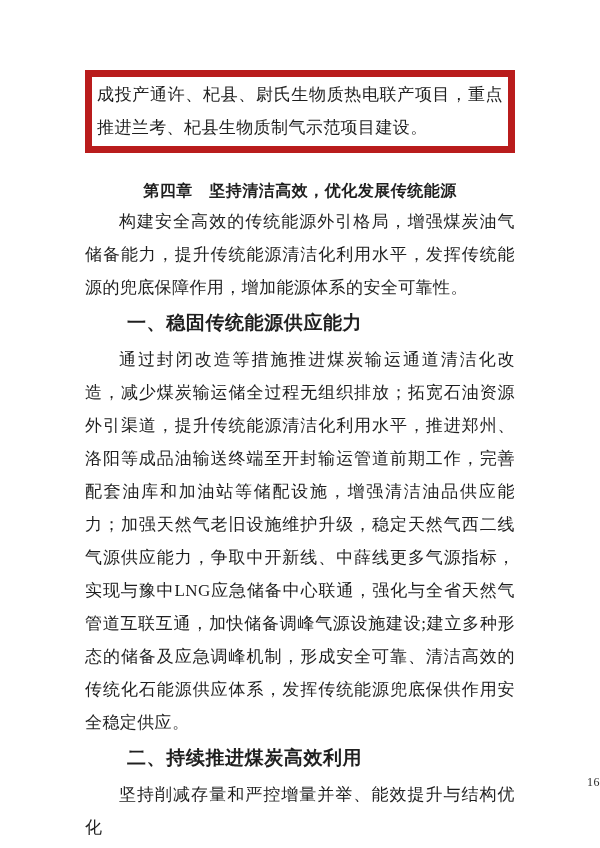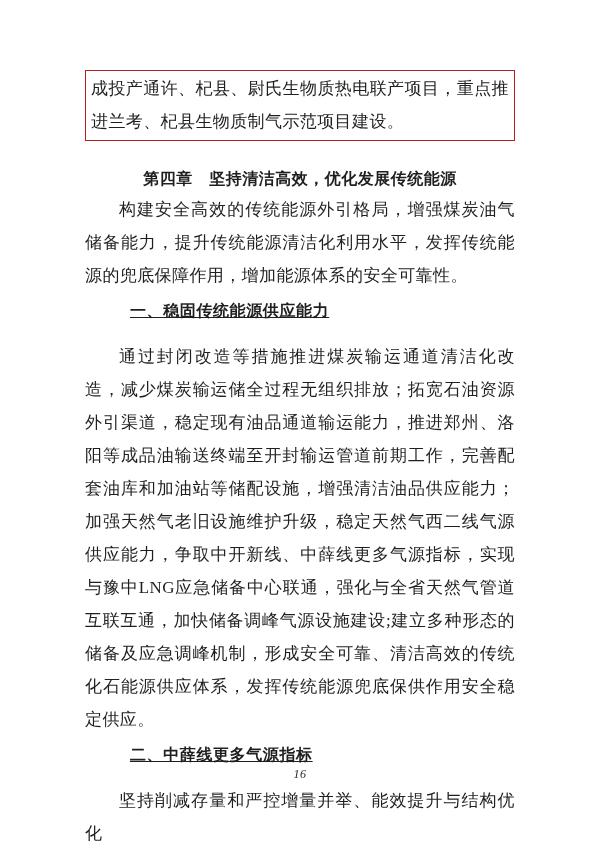"成投产通许、杞县、尉氏生物质热电联产项目，重点推进兰考、杞县生物质制气示范项目建" .continuation-box { border: 1px solid #b91c1c -> 7px solid #b91c1c }
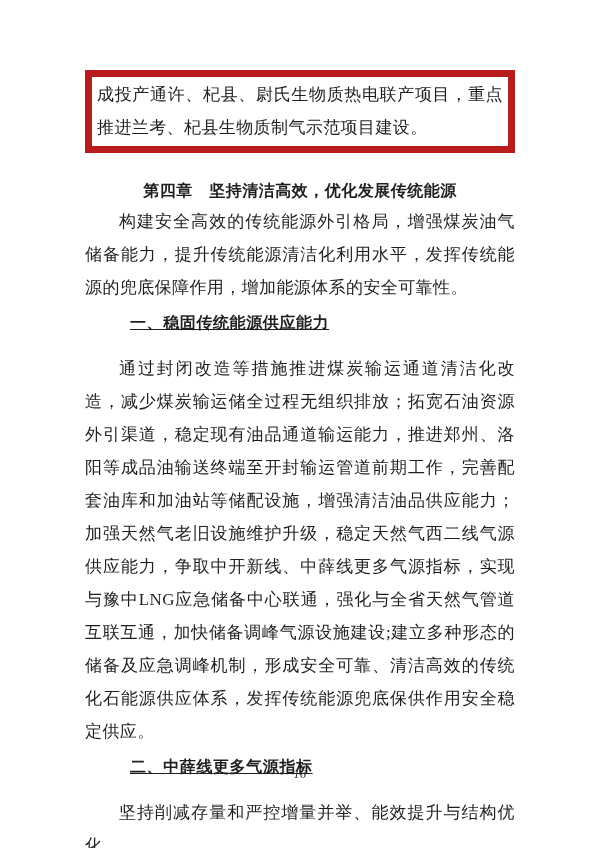"一、稳固传统能源供应能力" .section-heading { font-size: 16px -> 19px; margin: 13px -> 4px; text-decoration: underline -> none }
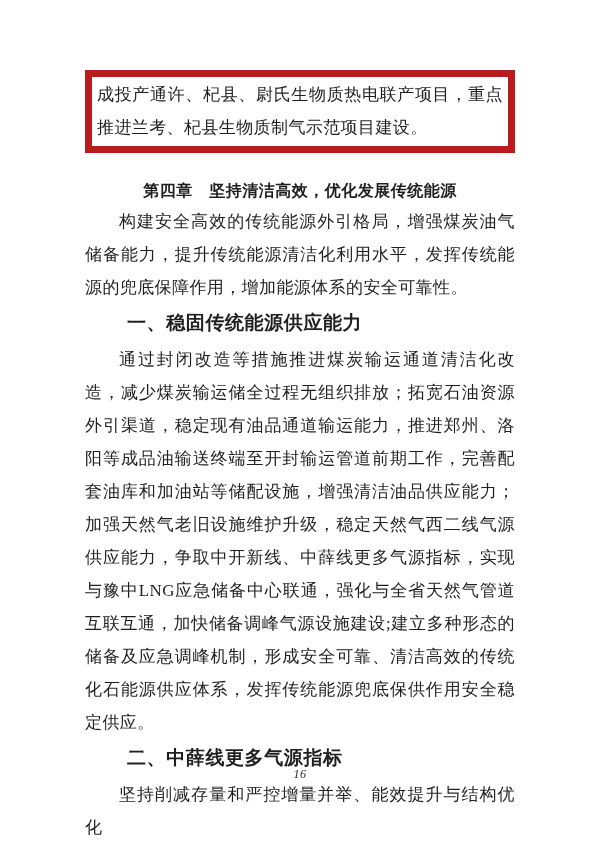"通过封闭改造等措施推进煤炭输运通道清洁化改造，减少煤炭输运储全过程无组织排放；拓" p.para { text: 稳定现有油品通道输运能力 -> 提升传统能源清洁化利用水平 }
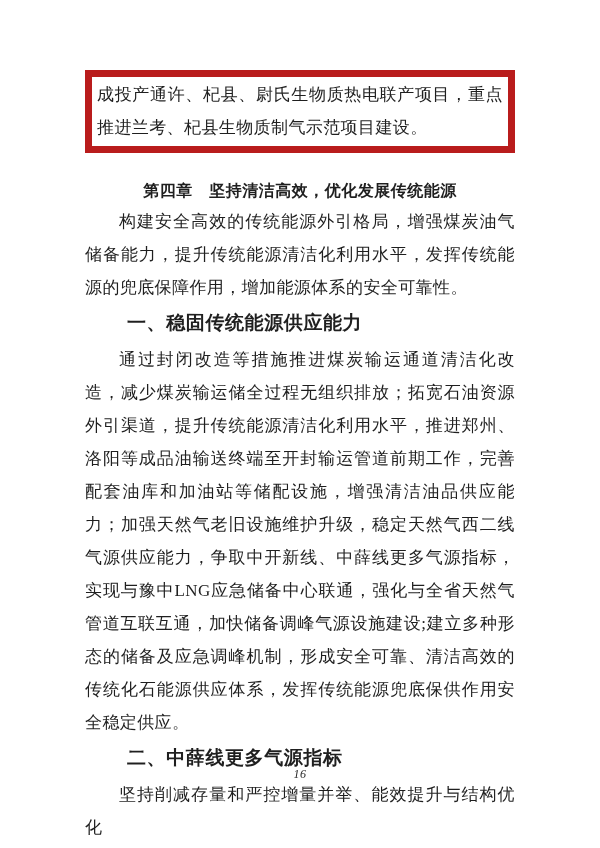"二、中薛线更多气源指标" div.section-heading { text: 中薛线更多气源指标 -> 持续推进煤炭高效利用 }
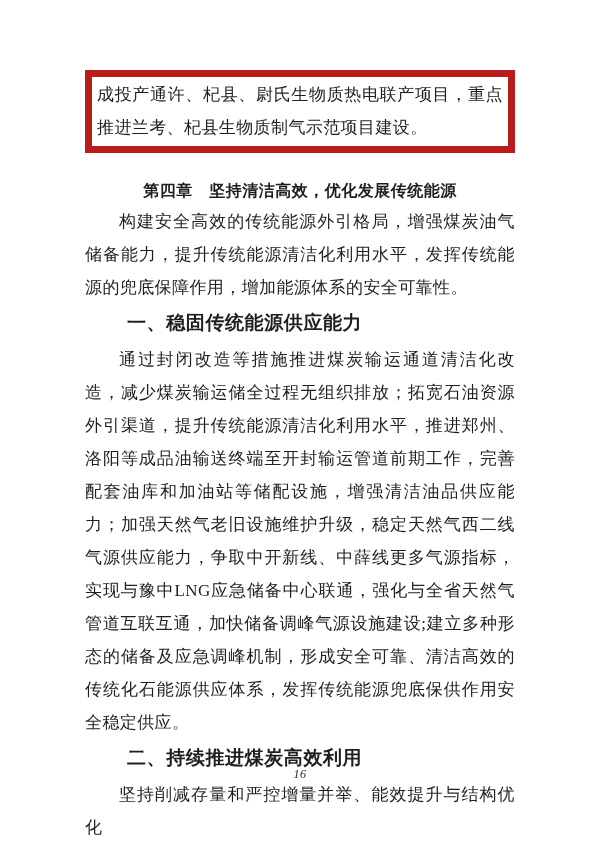"16" .page-number { bottom: 66px -> 58px; font-style: italic -> none; text-align: center -> right }
